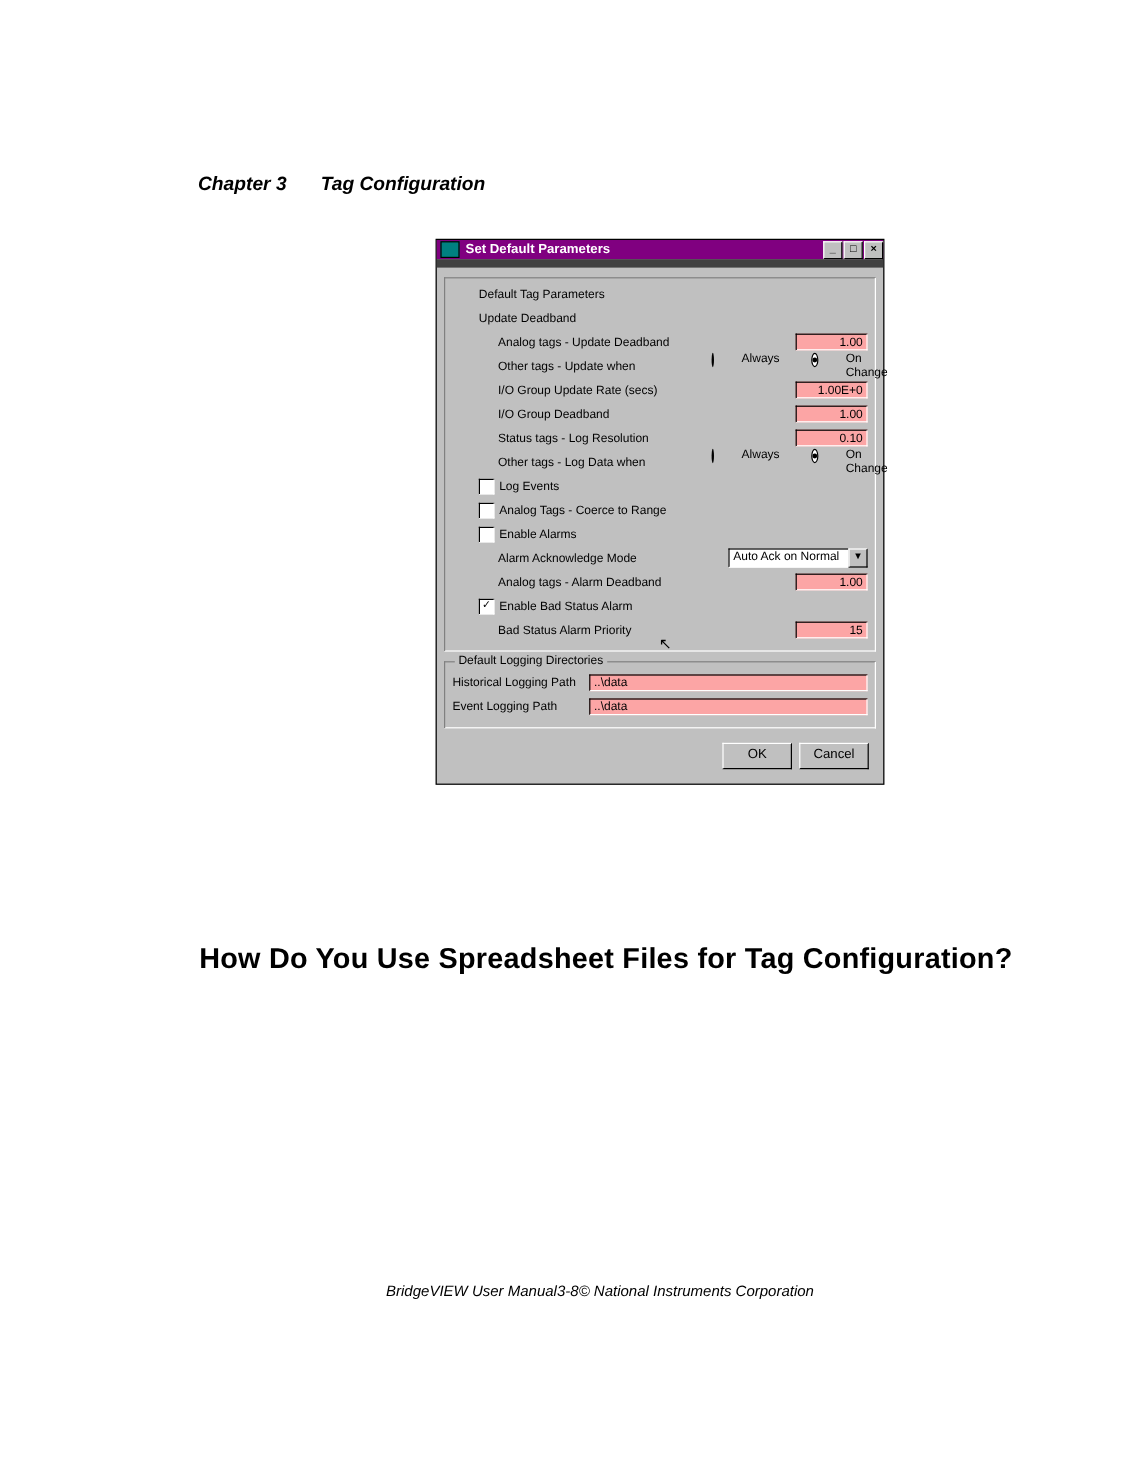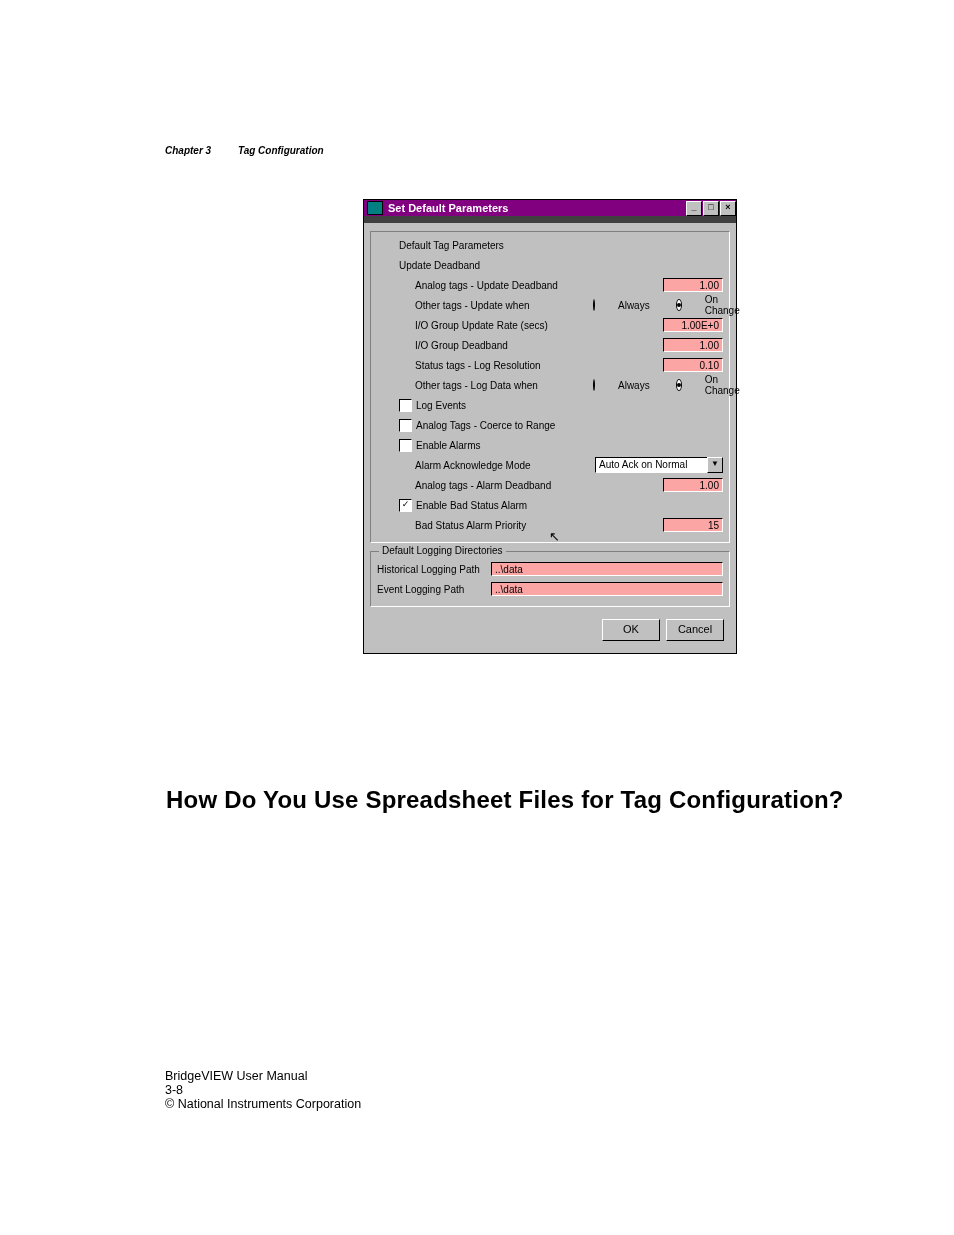"Chapter 3 Tag Configuration" .header-line { font-size: 10px -> 16px }
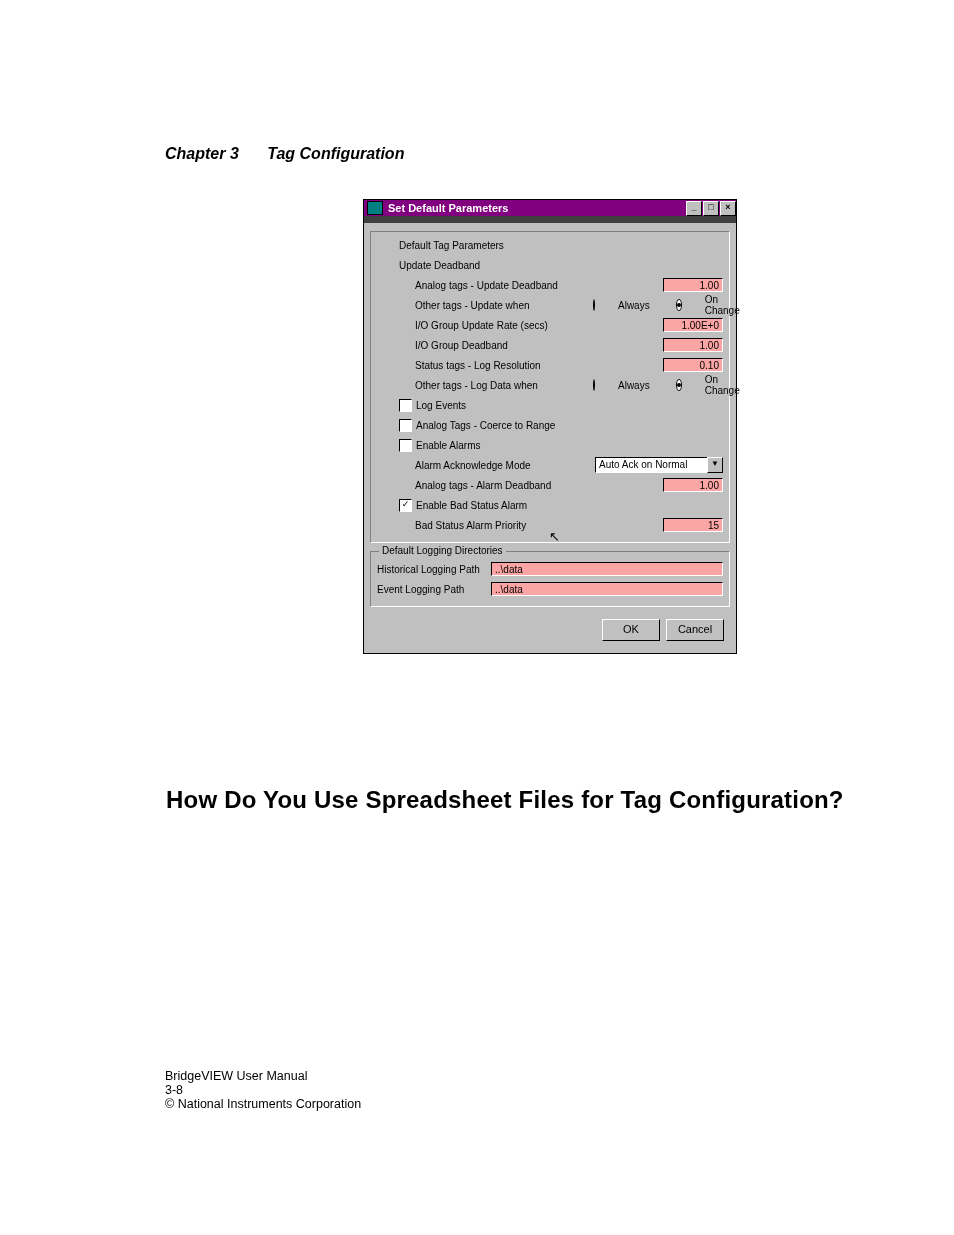"Always" .radio-pair { align-items: center -> none }
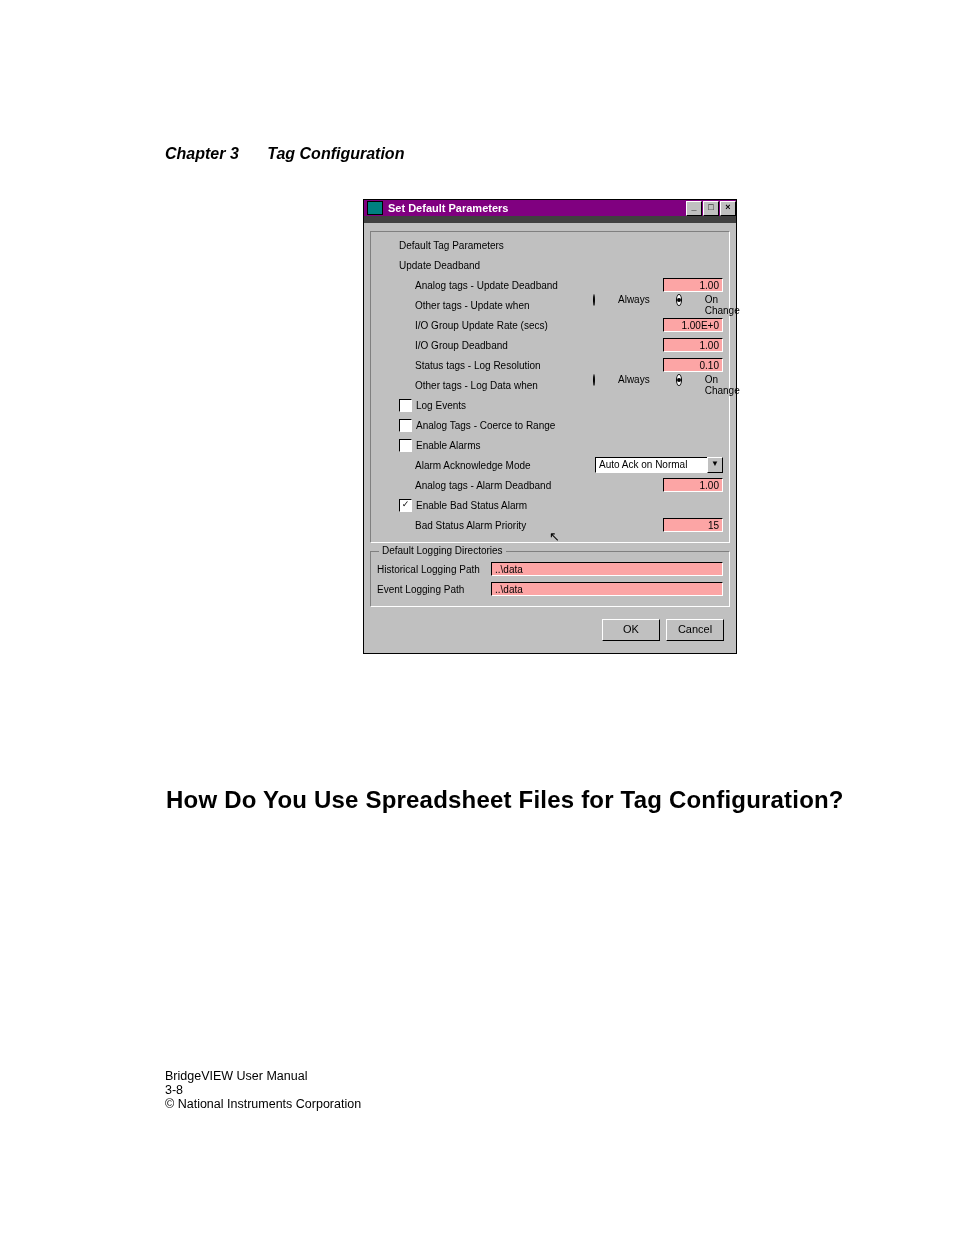"Auto Ack on Normal" .dropdown { width: 128px -> 116px }
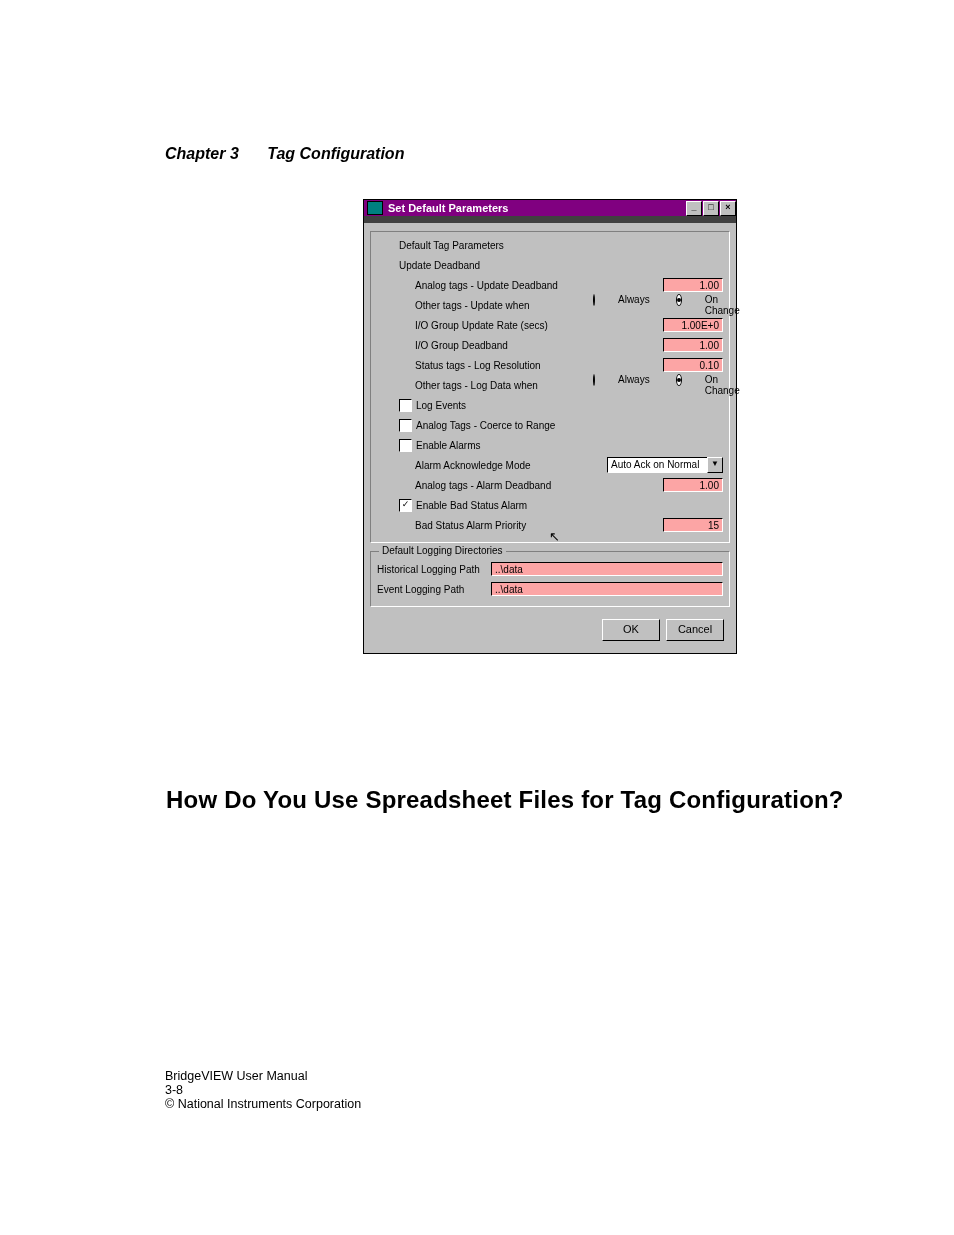"BridgeVIEW User Manual" .footer { flex-direction: column -> none; font-style: none -> italic }
